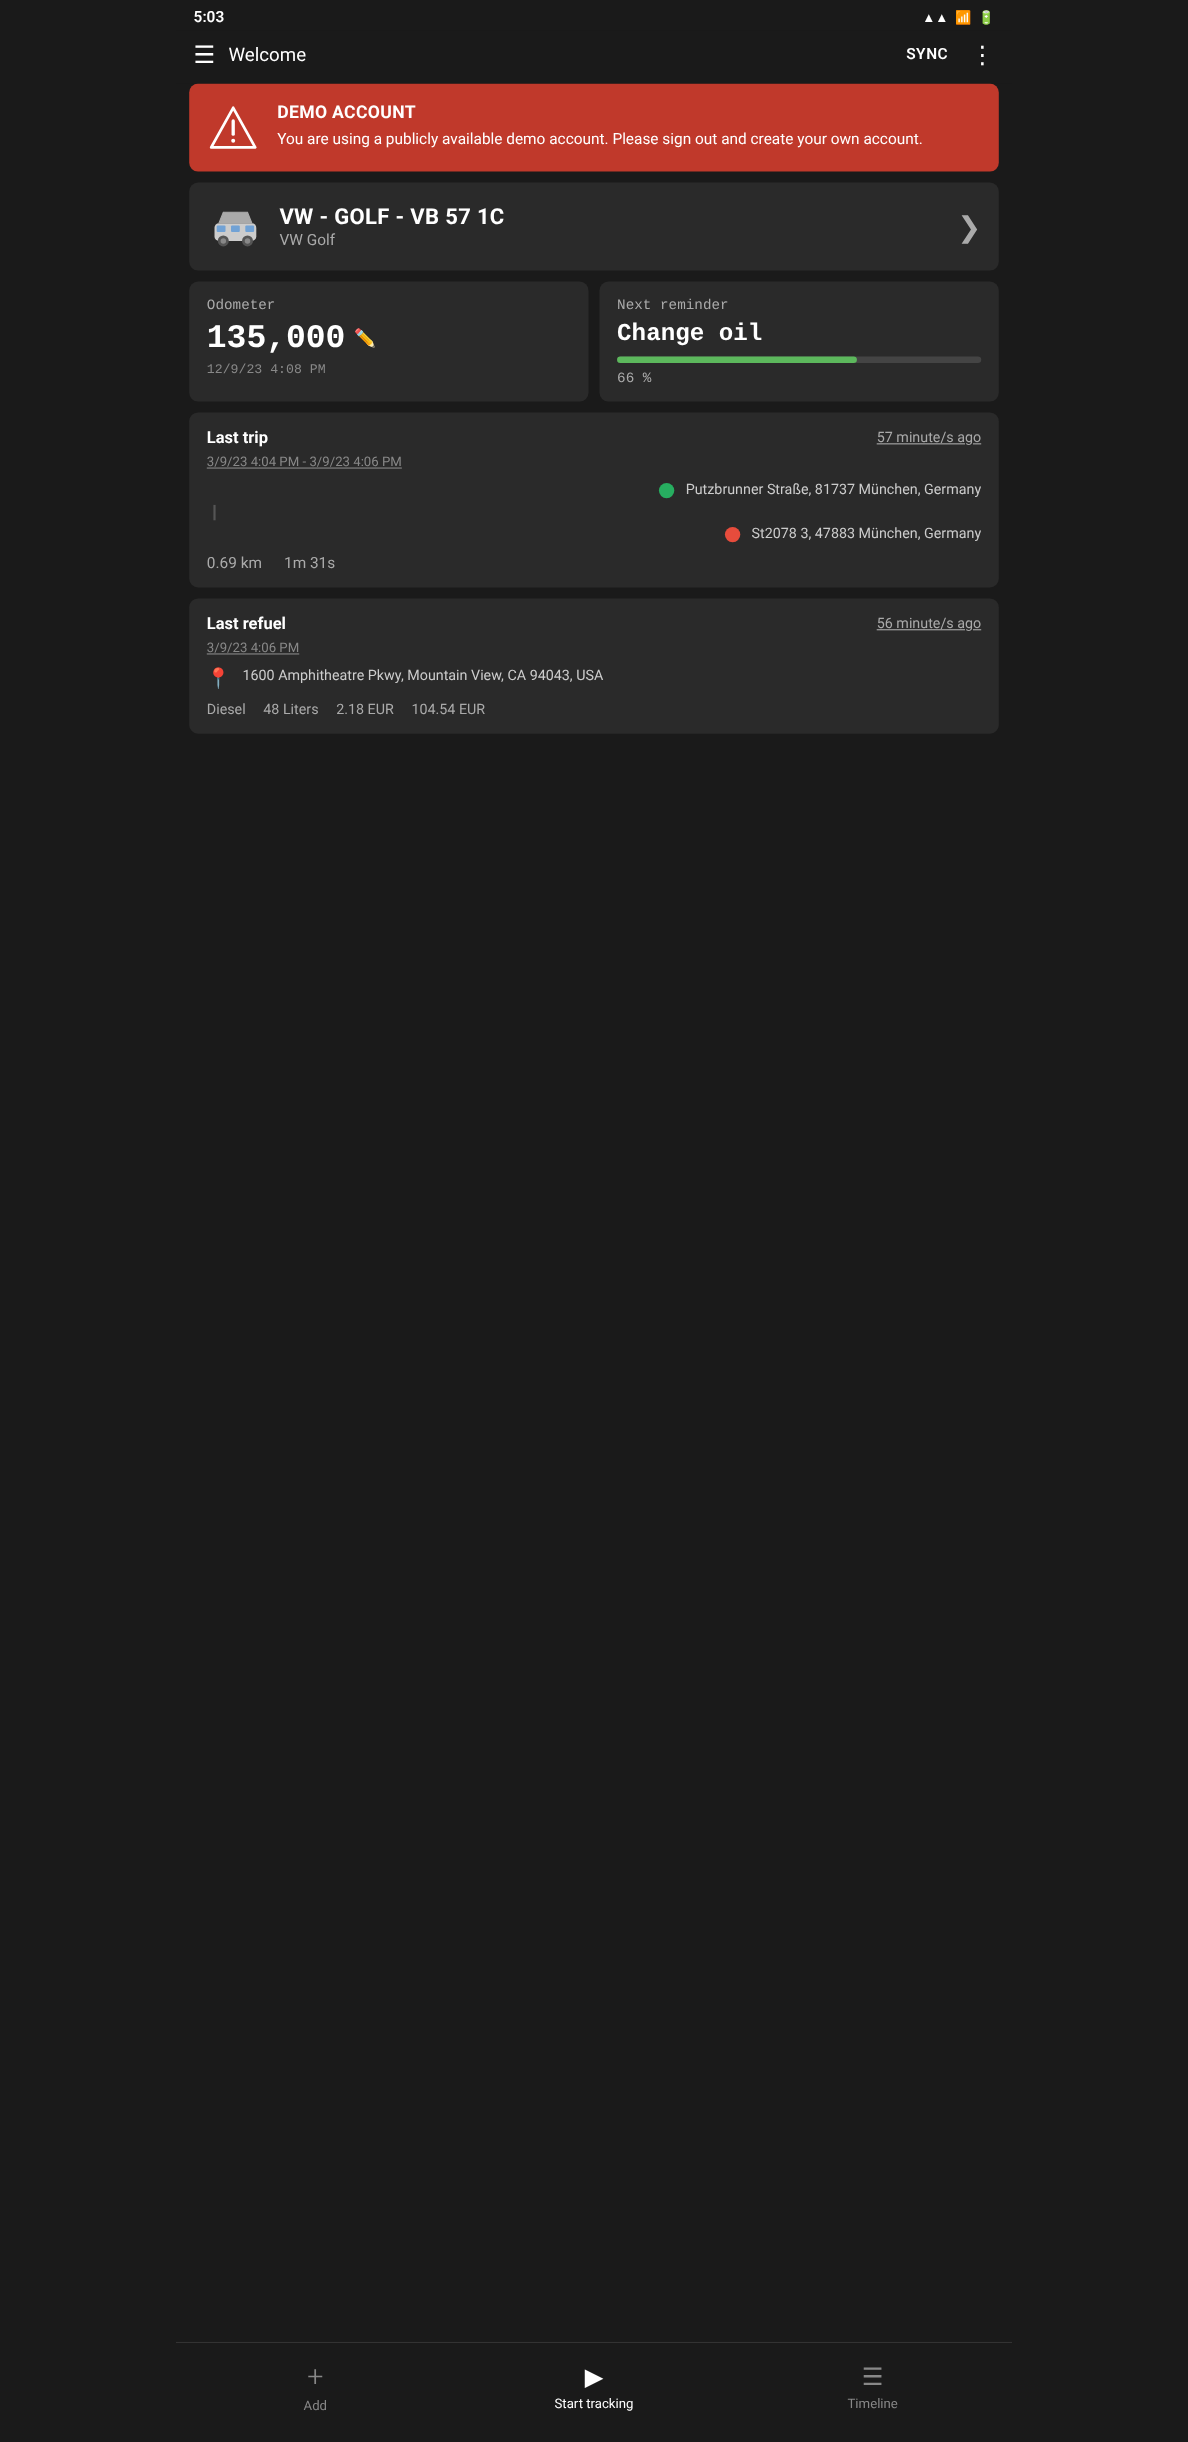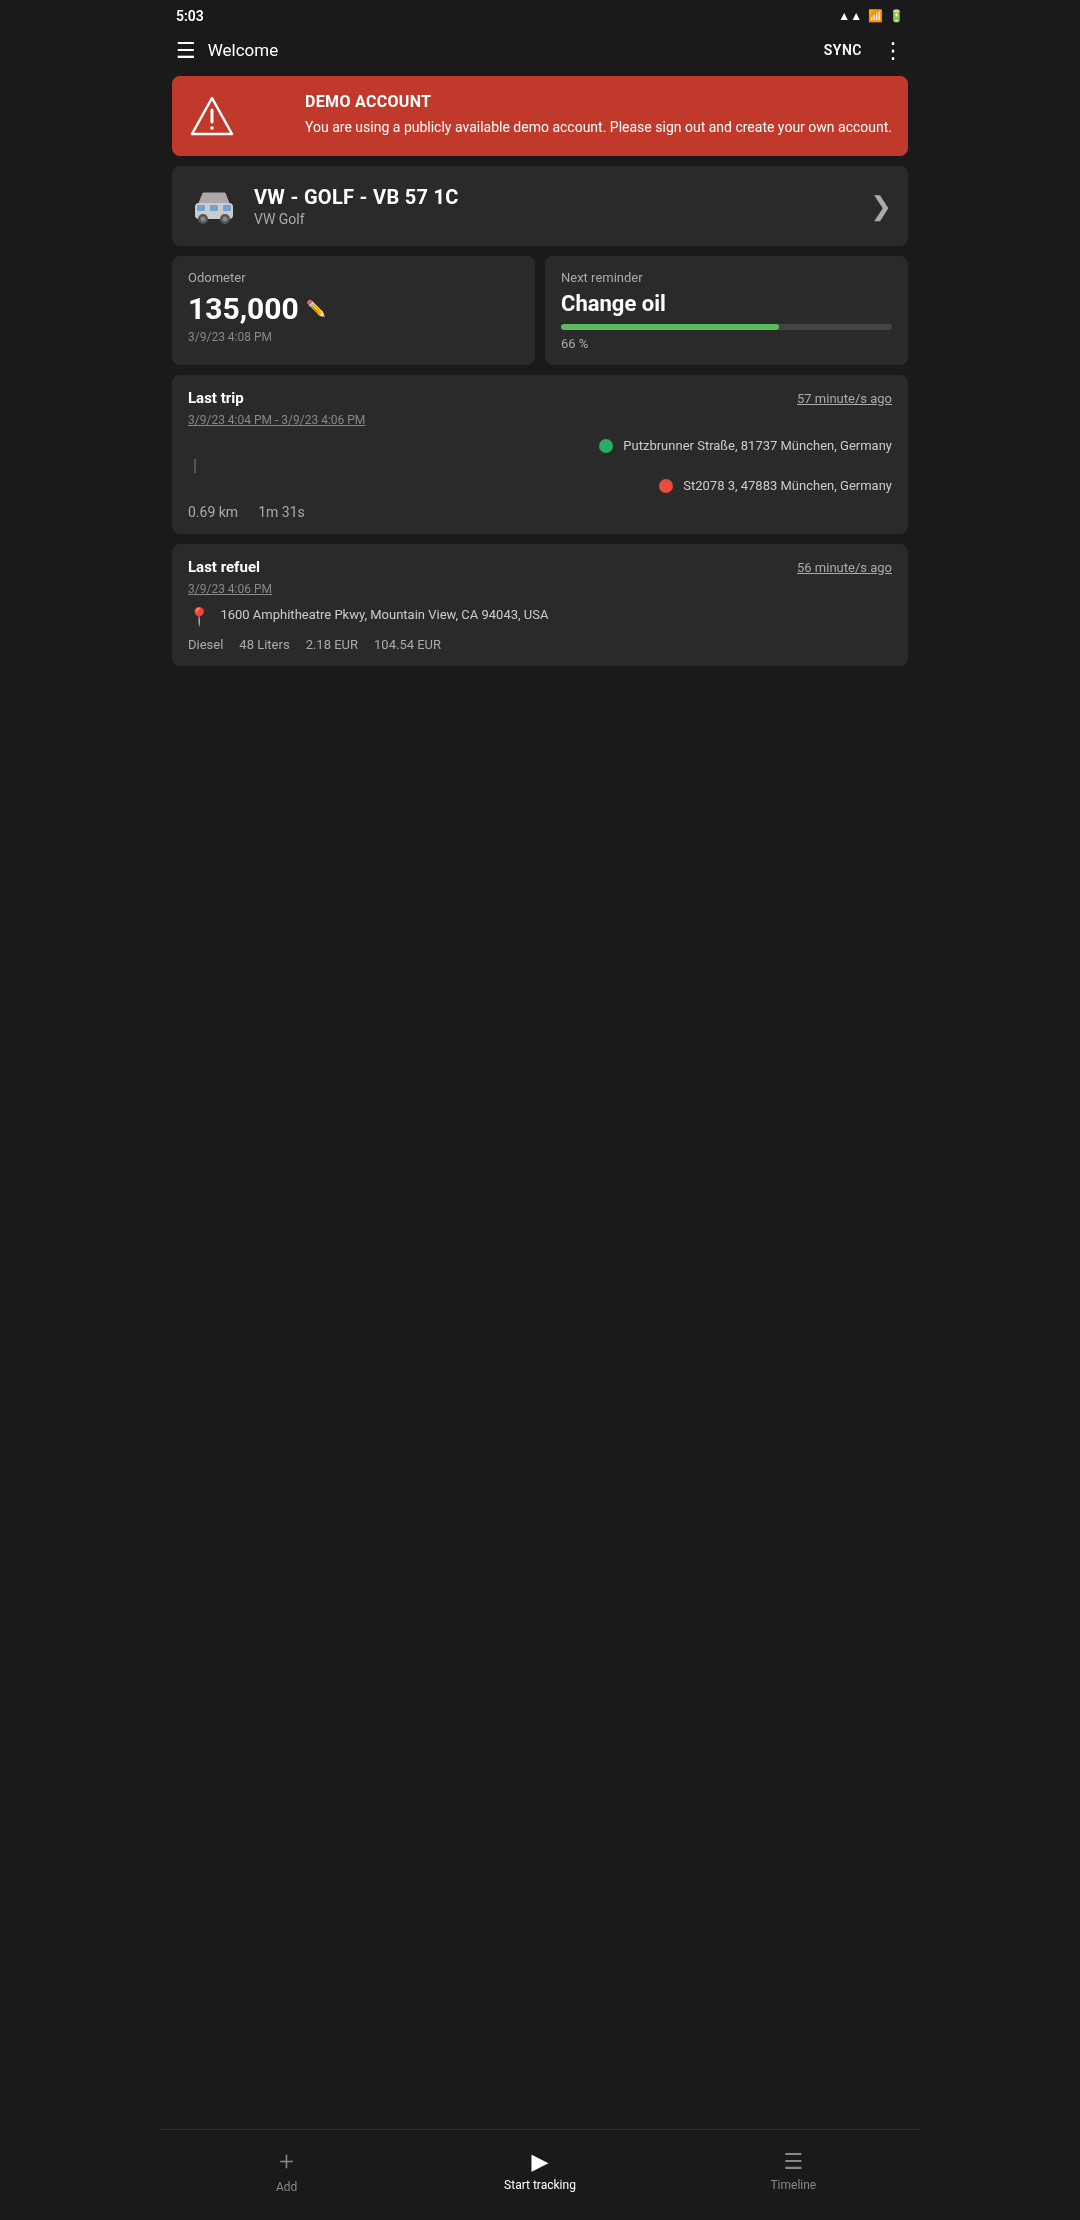"DEMO ACCOUNT" .demo-banner { justify-content: space-between -> none }
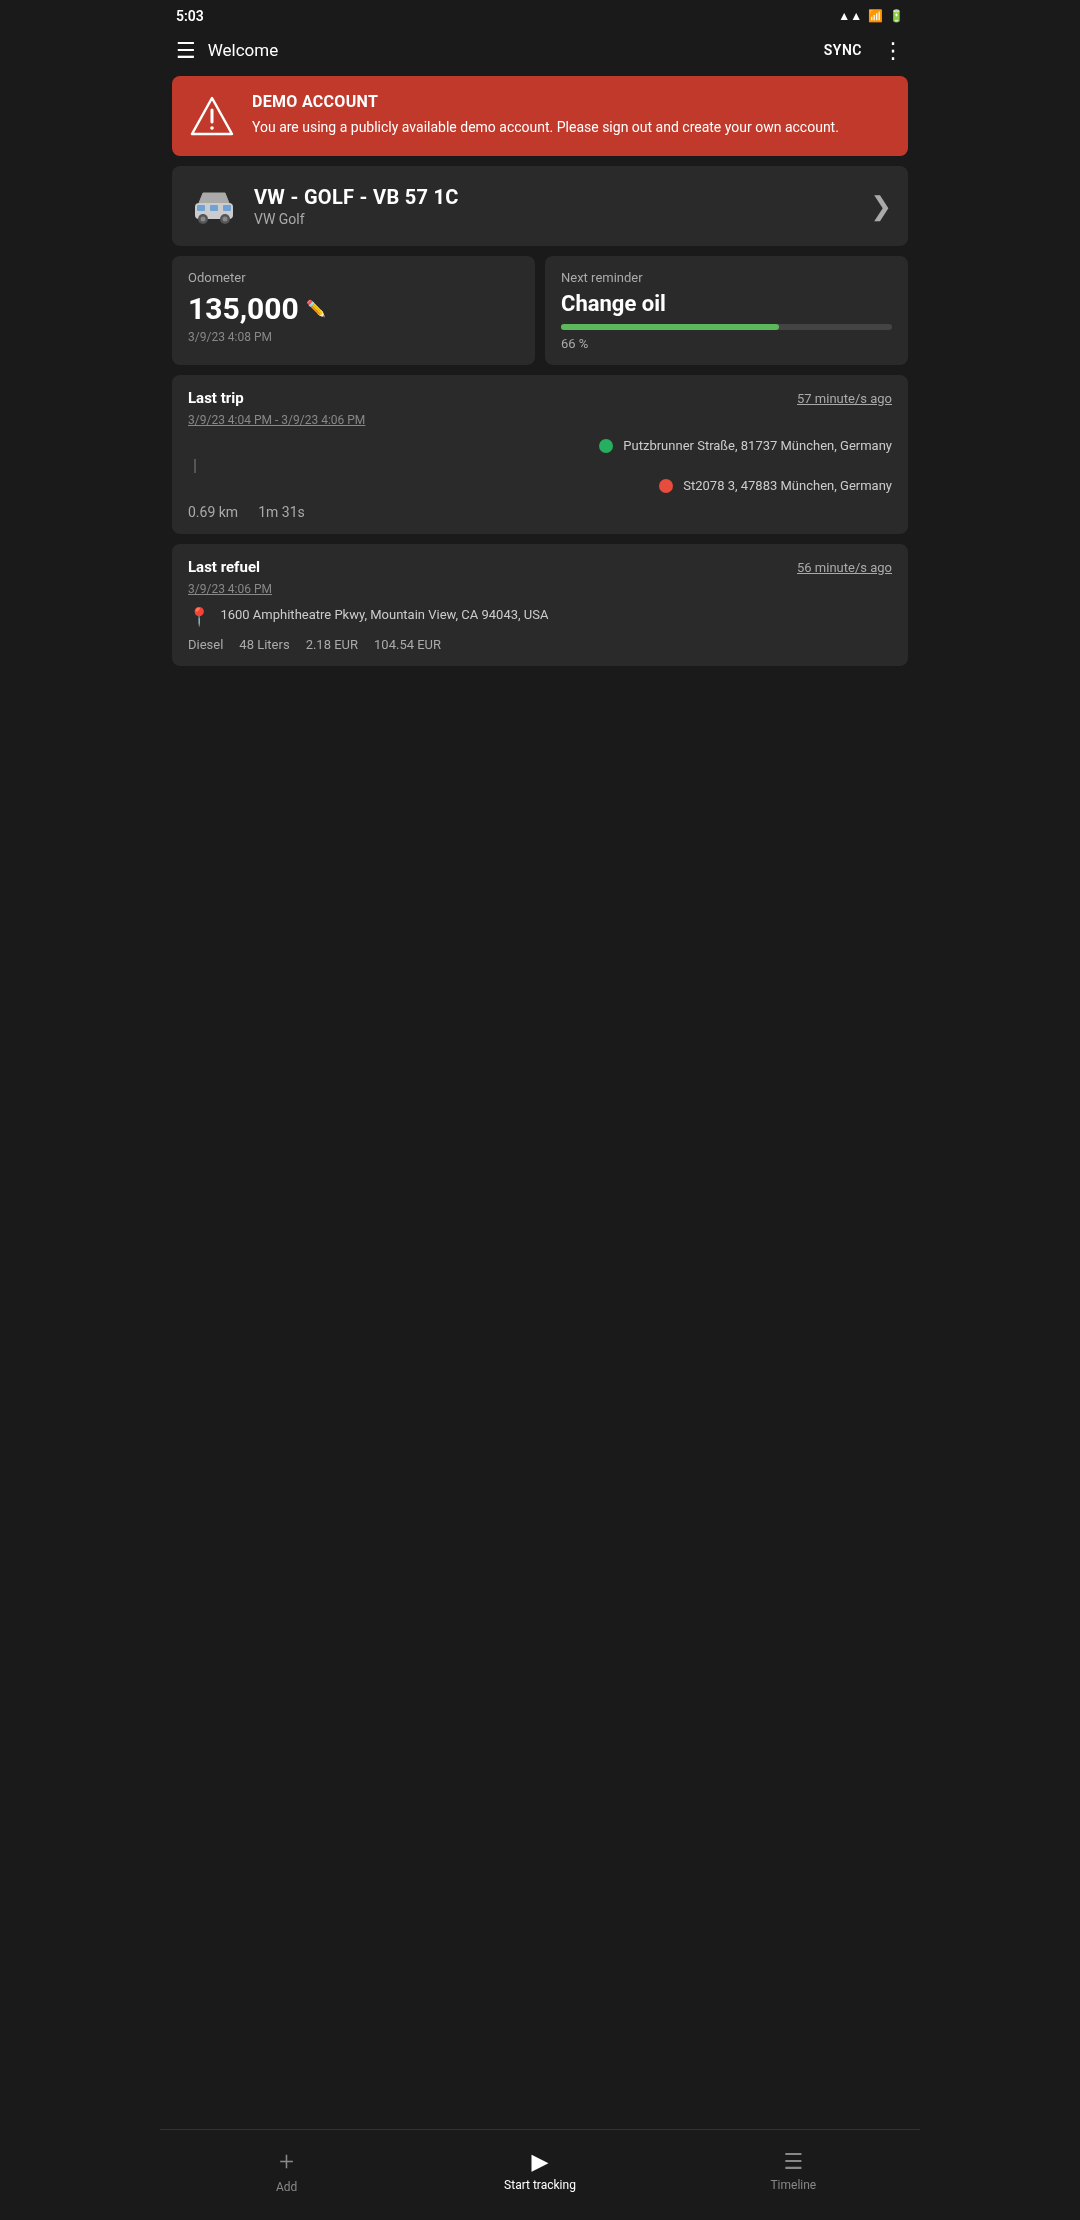"Odometer" .stat-card { font-family: none -> Liberation Mono, monospace }
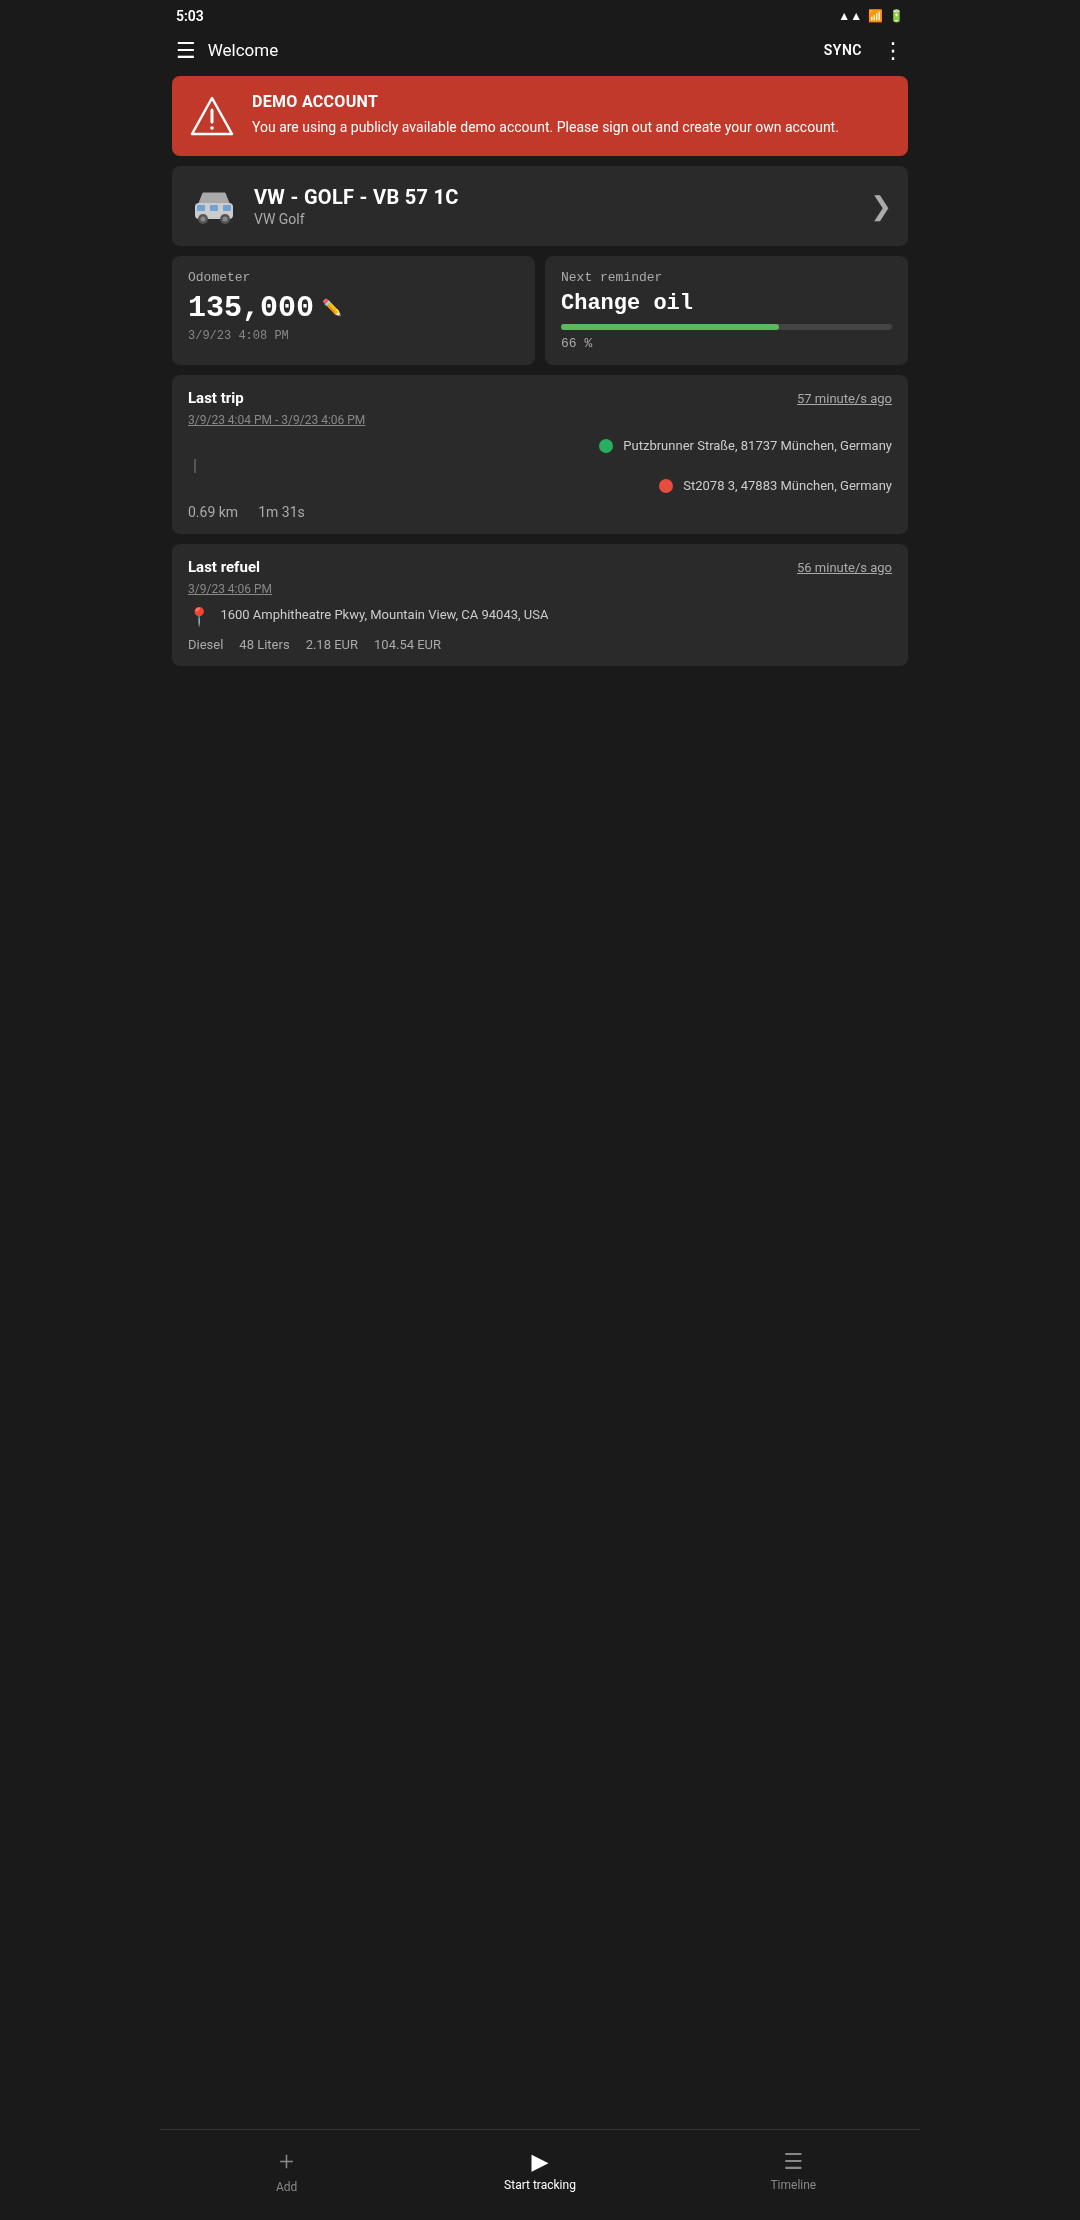"3/9/23 4:08 PM" div.stat-date { text: 3/9/23 -> 12/9/23 }
